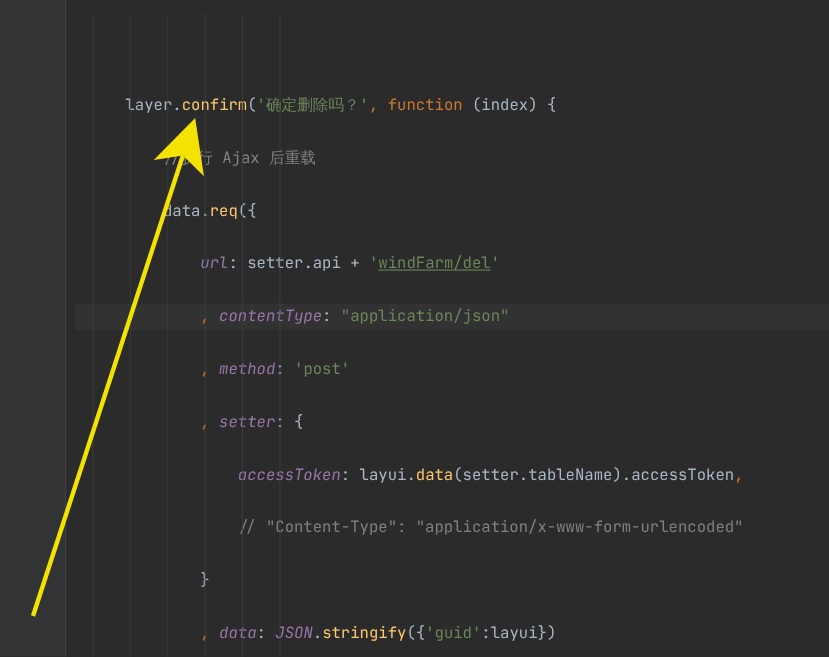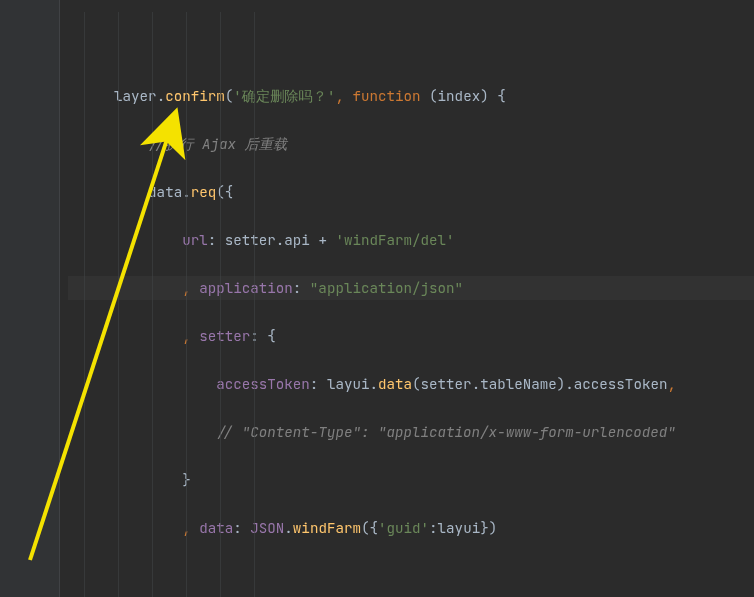"//执行 Ajax 后重载" .comment { font-style: italic -> none }
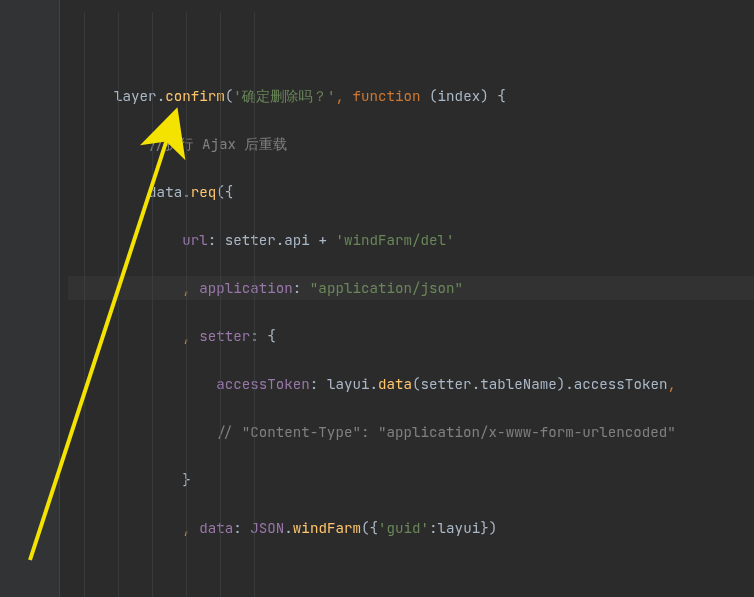"url" .obj { font-style: none -> italic }
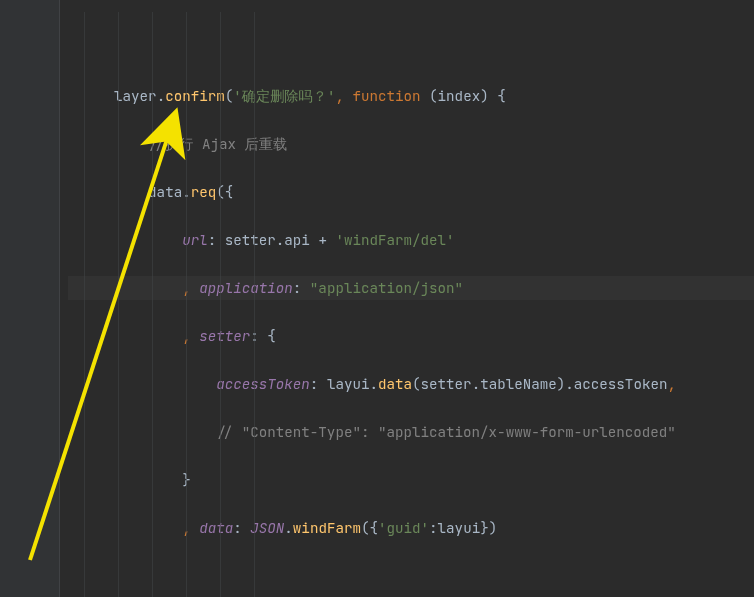"windFarm/del" .ul { text-decoration: none -> underline }
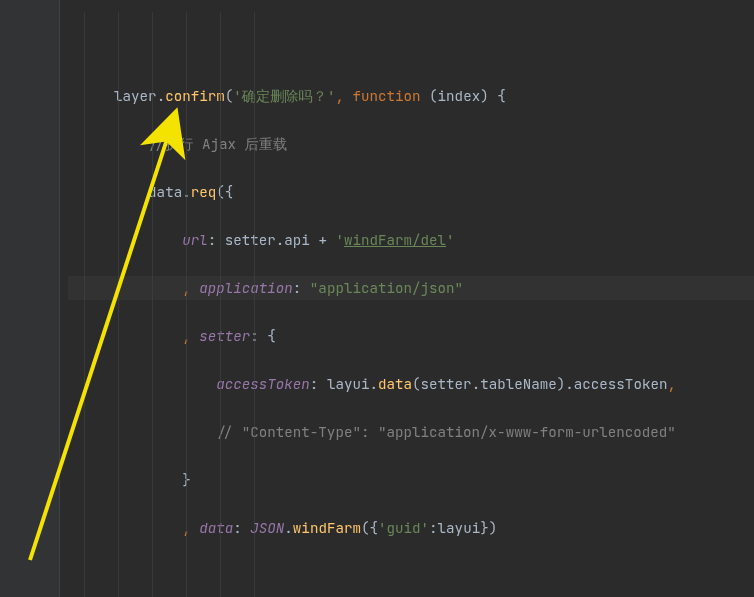"application" span.obj { text: application -> contentType }
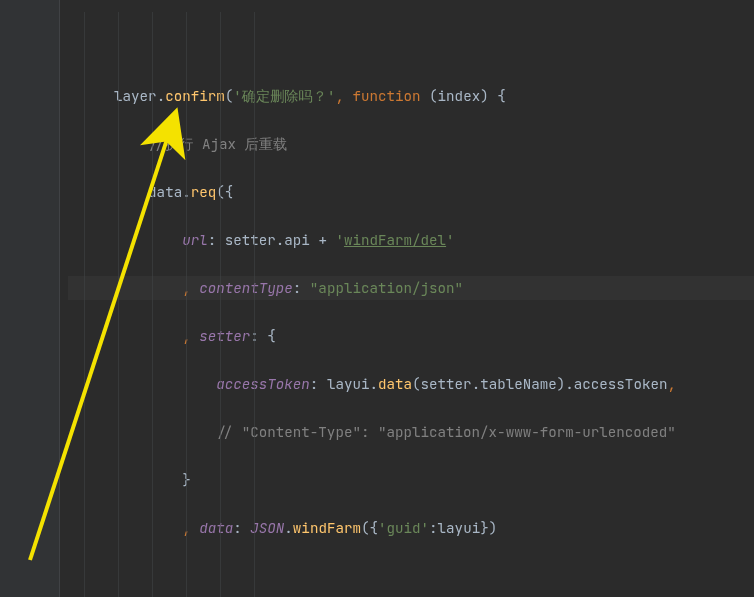", method: 'post'" div.line { html: none -> <div> <span>, </span><span>method</span><span>: </span><span>'post'</span></div> }
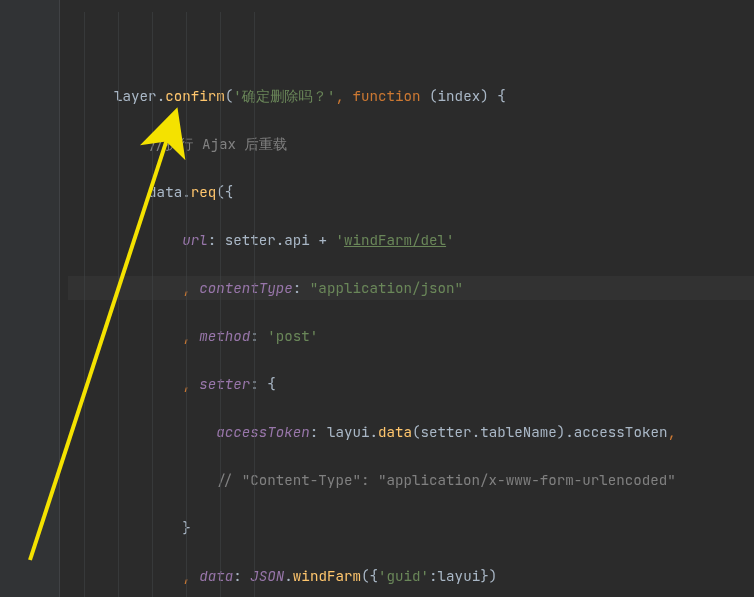"windFarm" span.fn { text: windFarm -> stringify }
